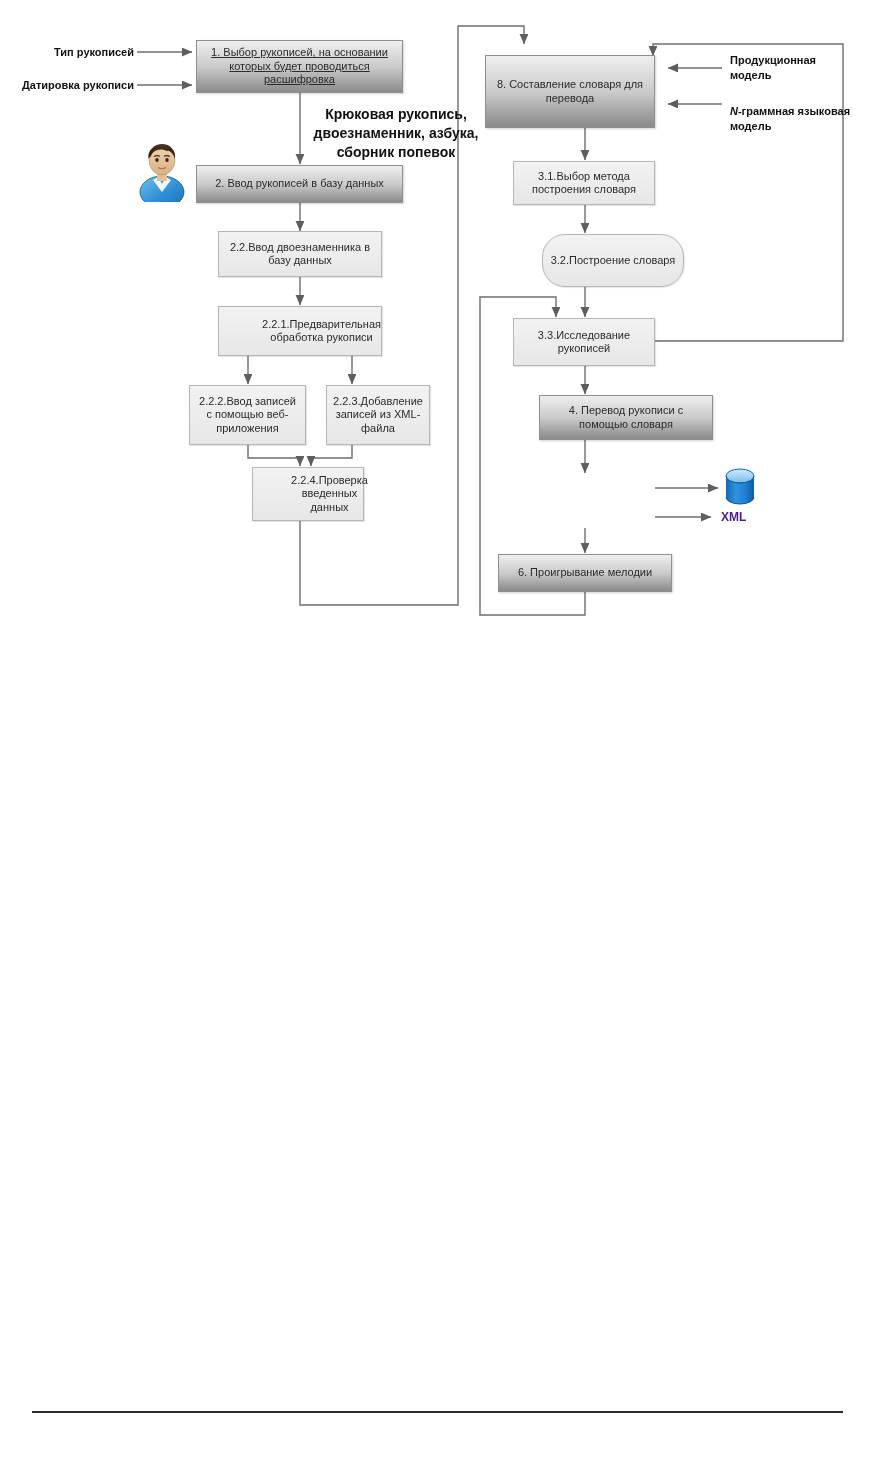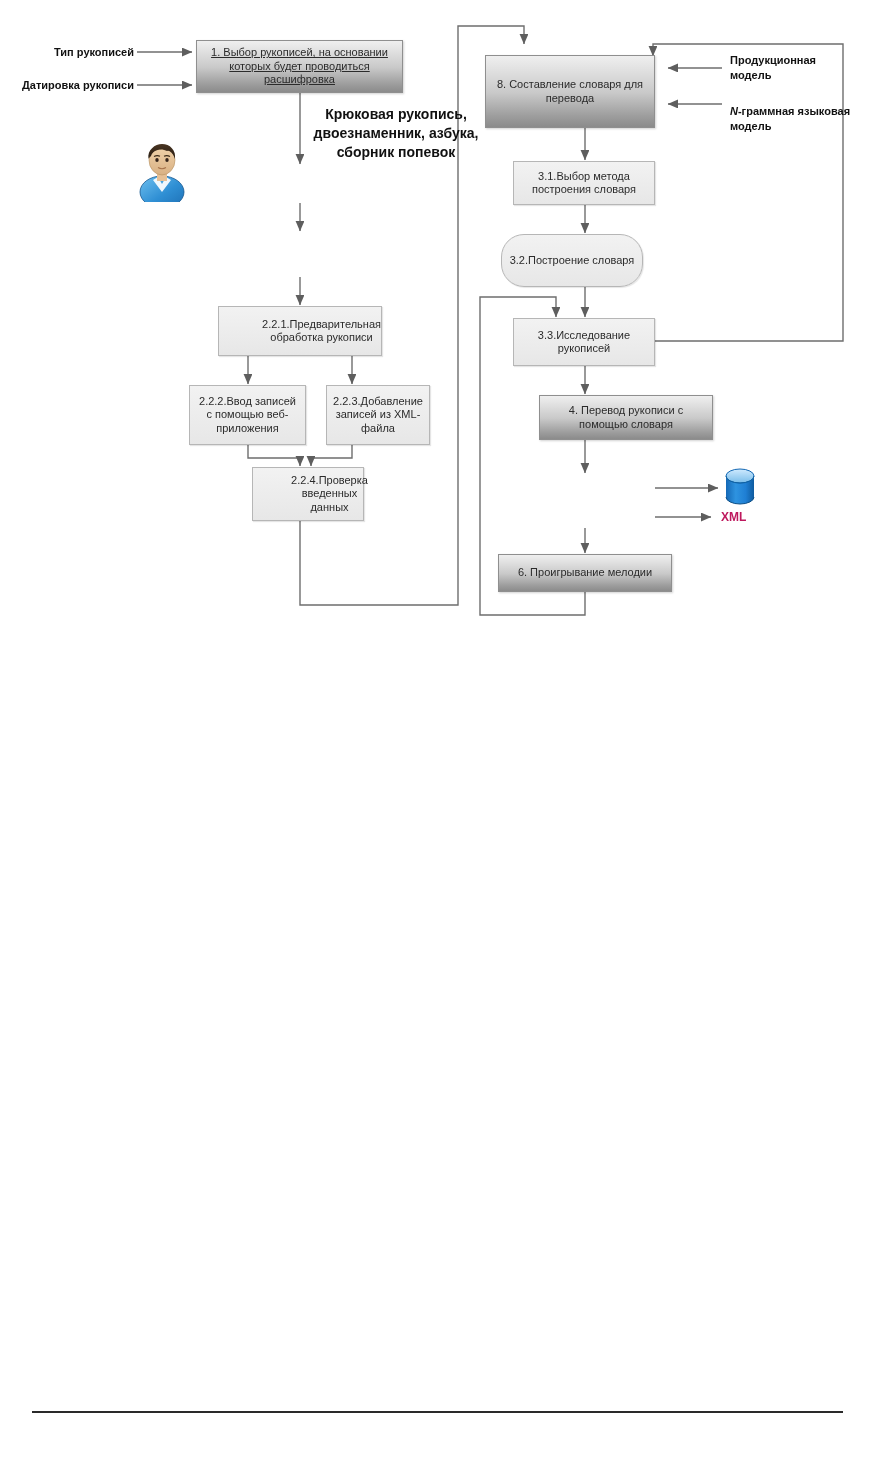"2. Ввод рукописей в базу" div.node { html: none -> <div> <span>2. Ввод рукописей в базу данных</span> </div> }
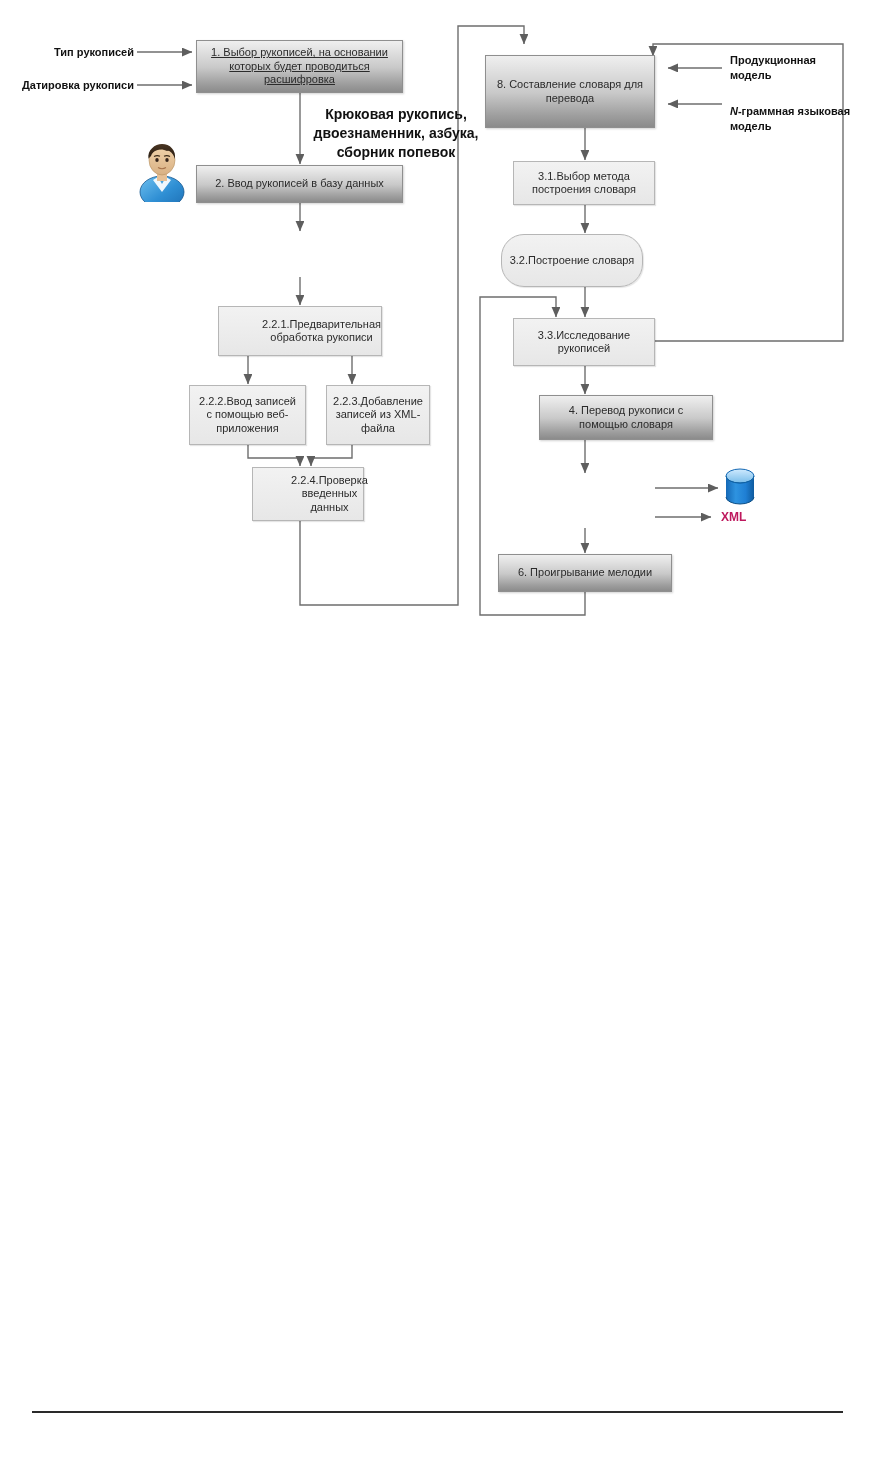"2.2.Ввод двоезнаменника в базу данных" div.node { html: none -> <div> <span>2.2.Ввод двоезнаменника в базу данных</span> </div> }
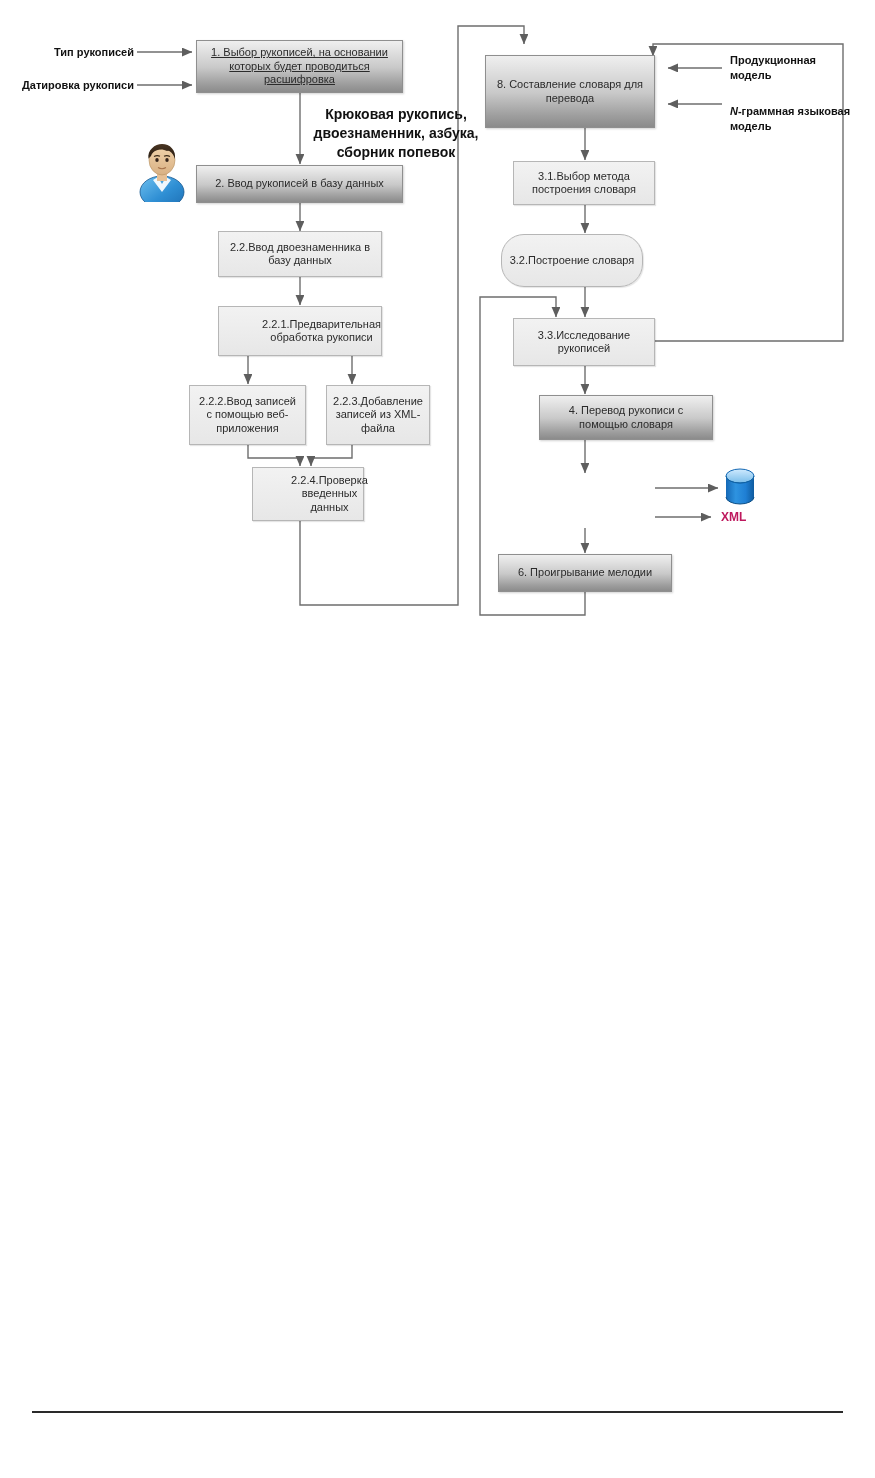"3.2.Построение словаря" div.node { left: 501px -> 542px }
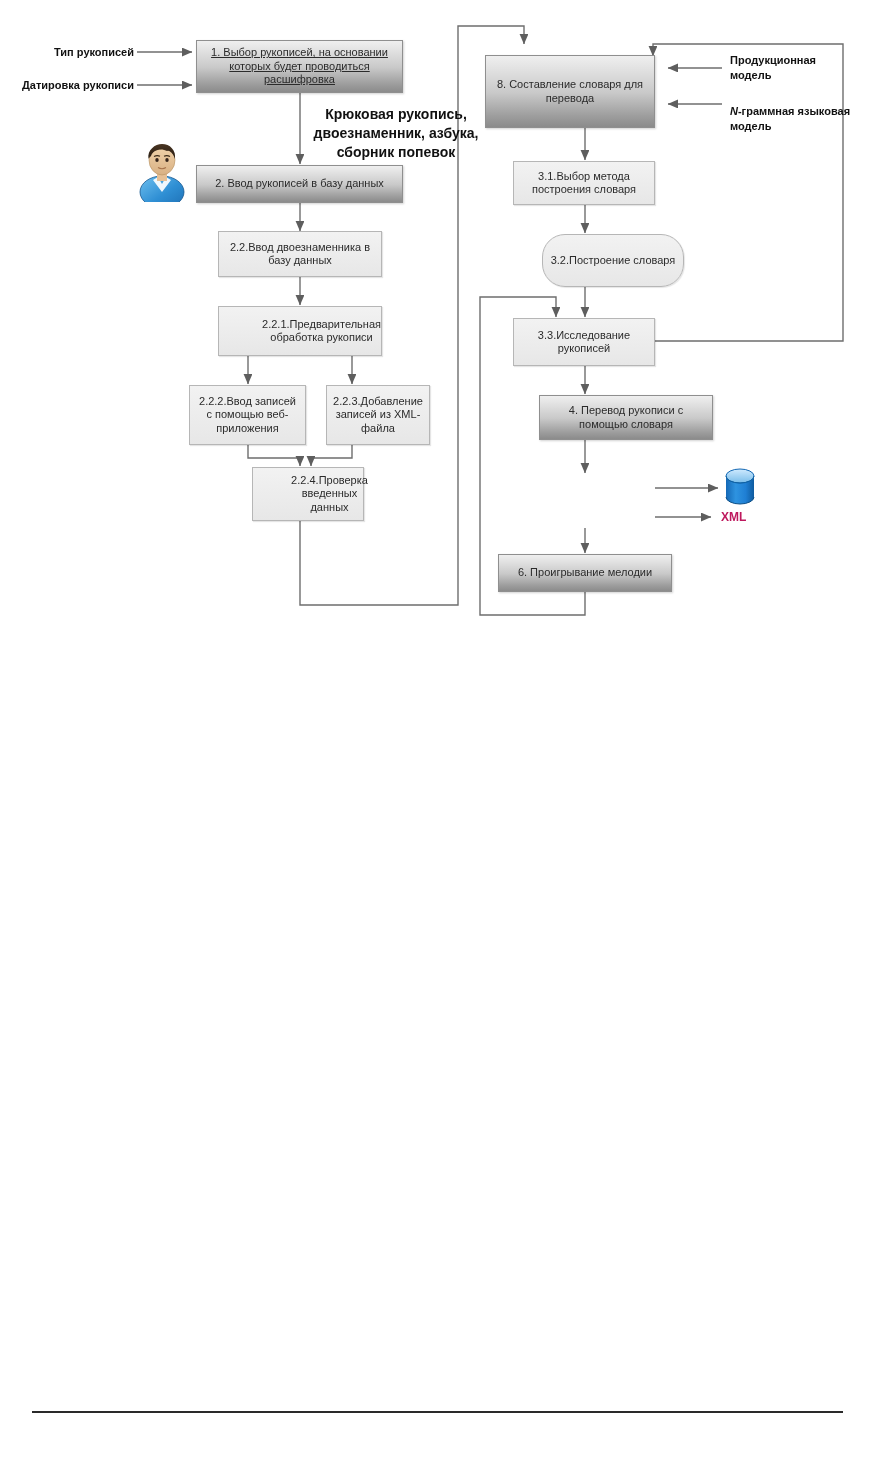"XML" .xml-label { color: #be185d -> #4c1d95 }
